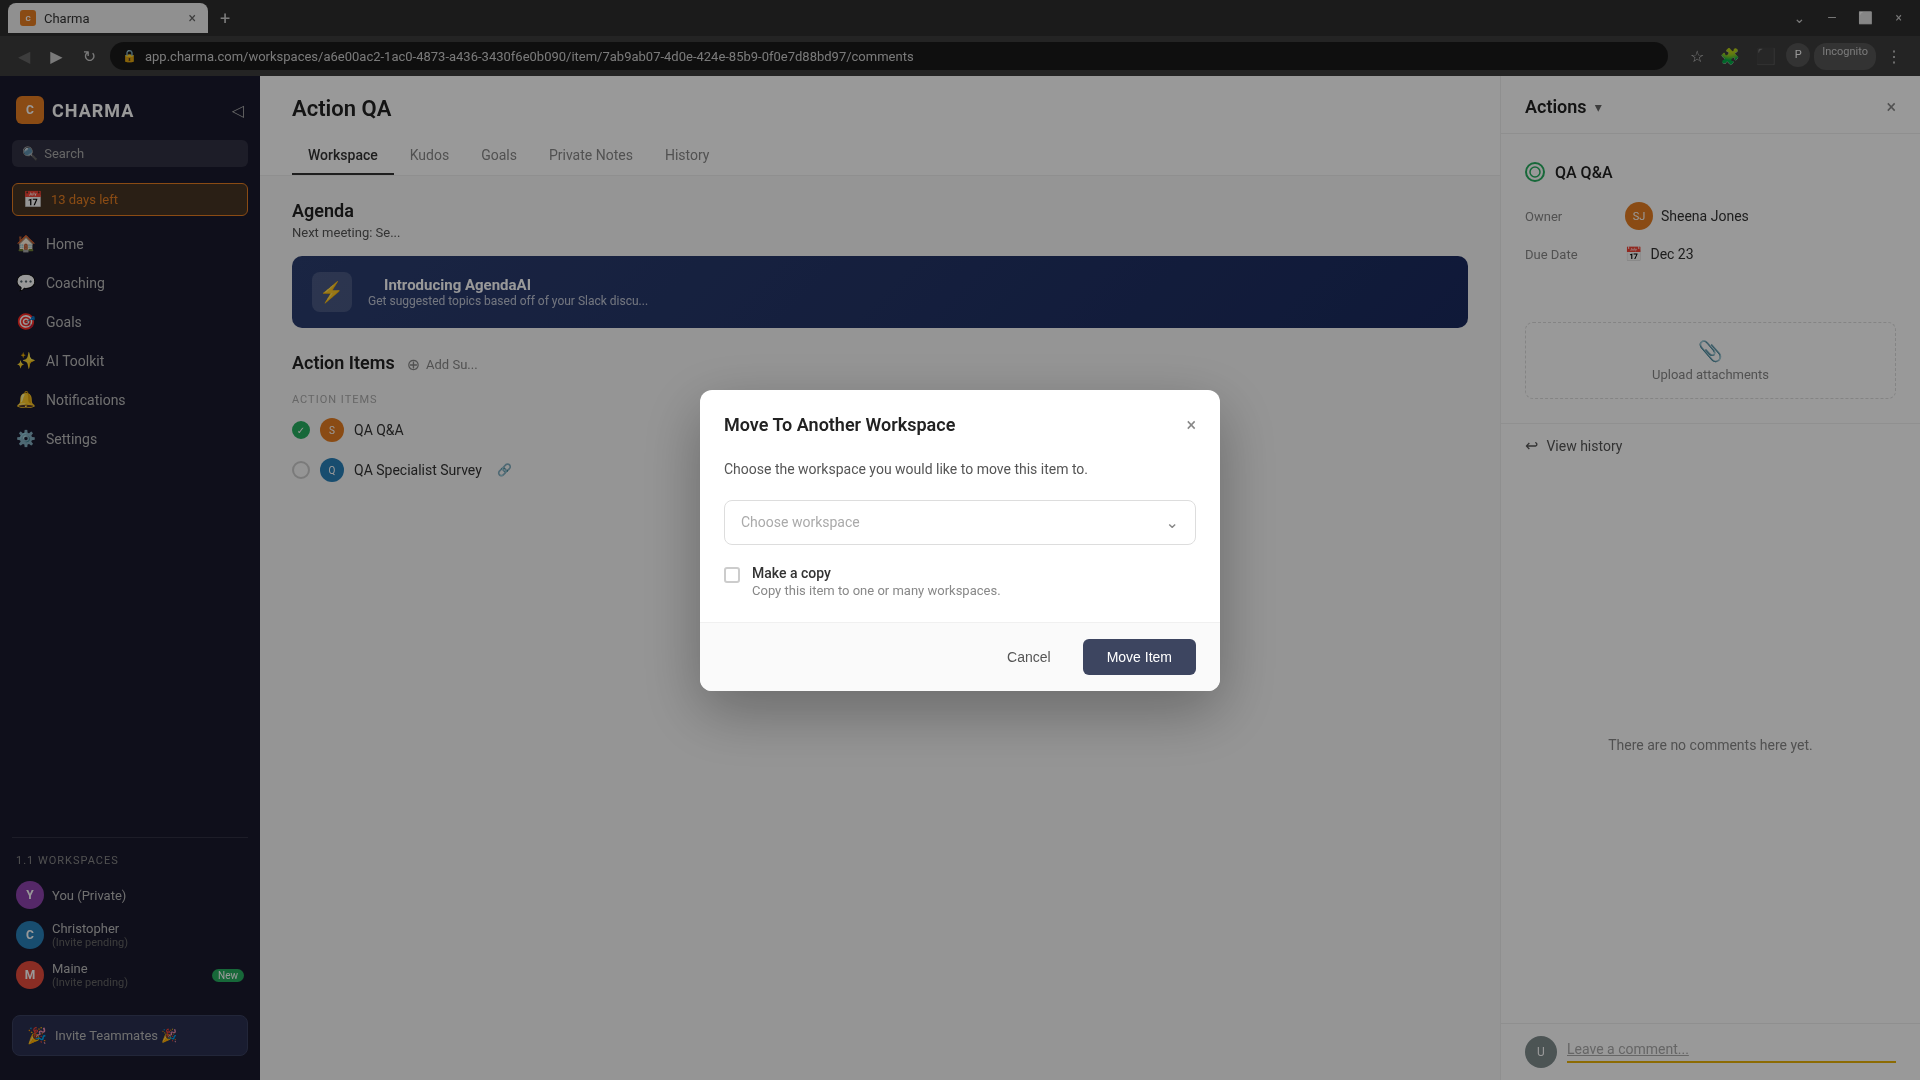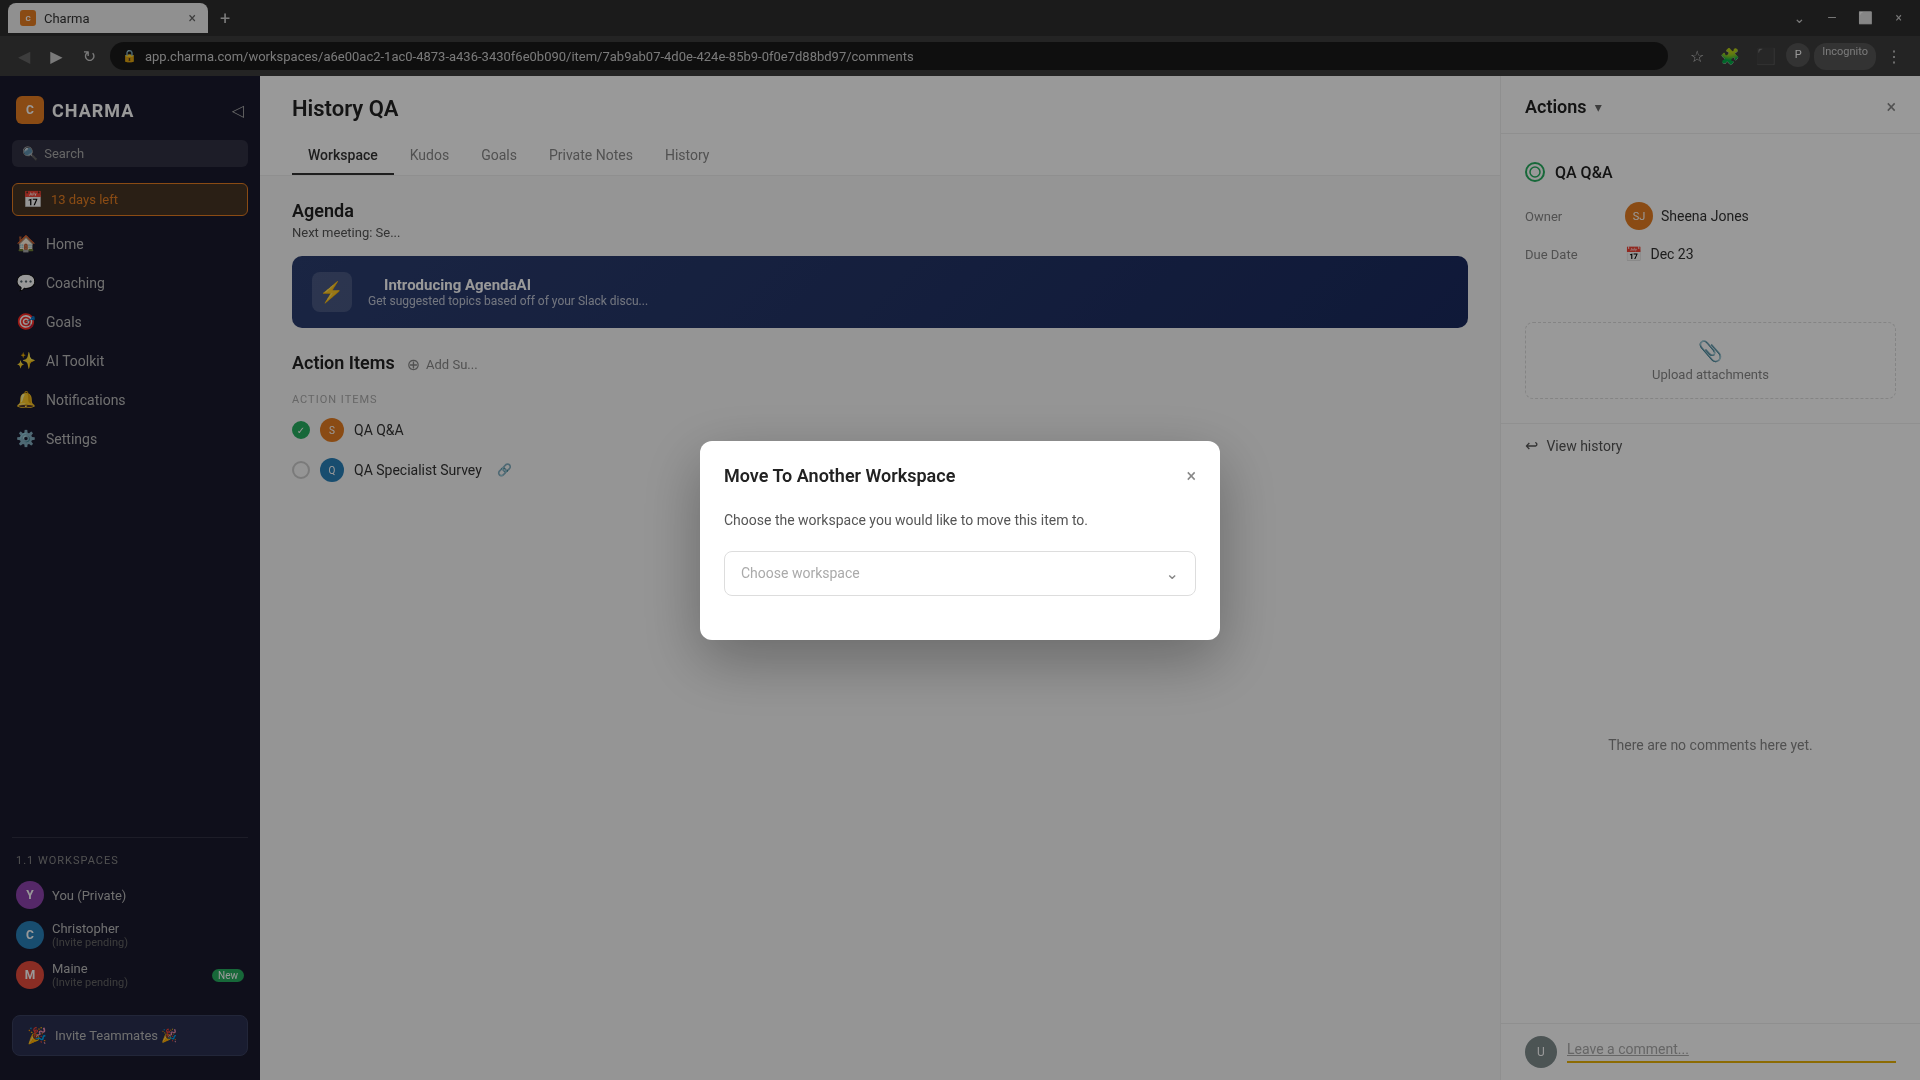"History QA" div.page-title-bar { text: History -> Action }
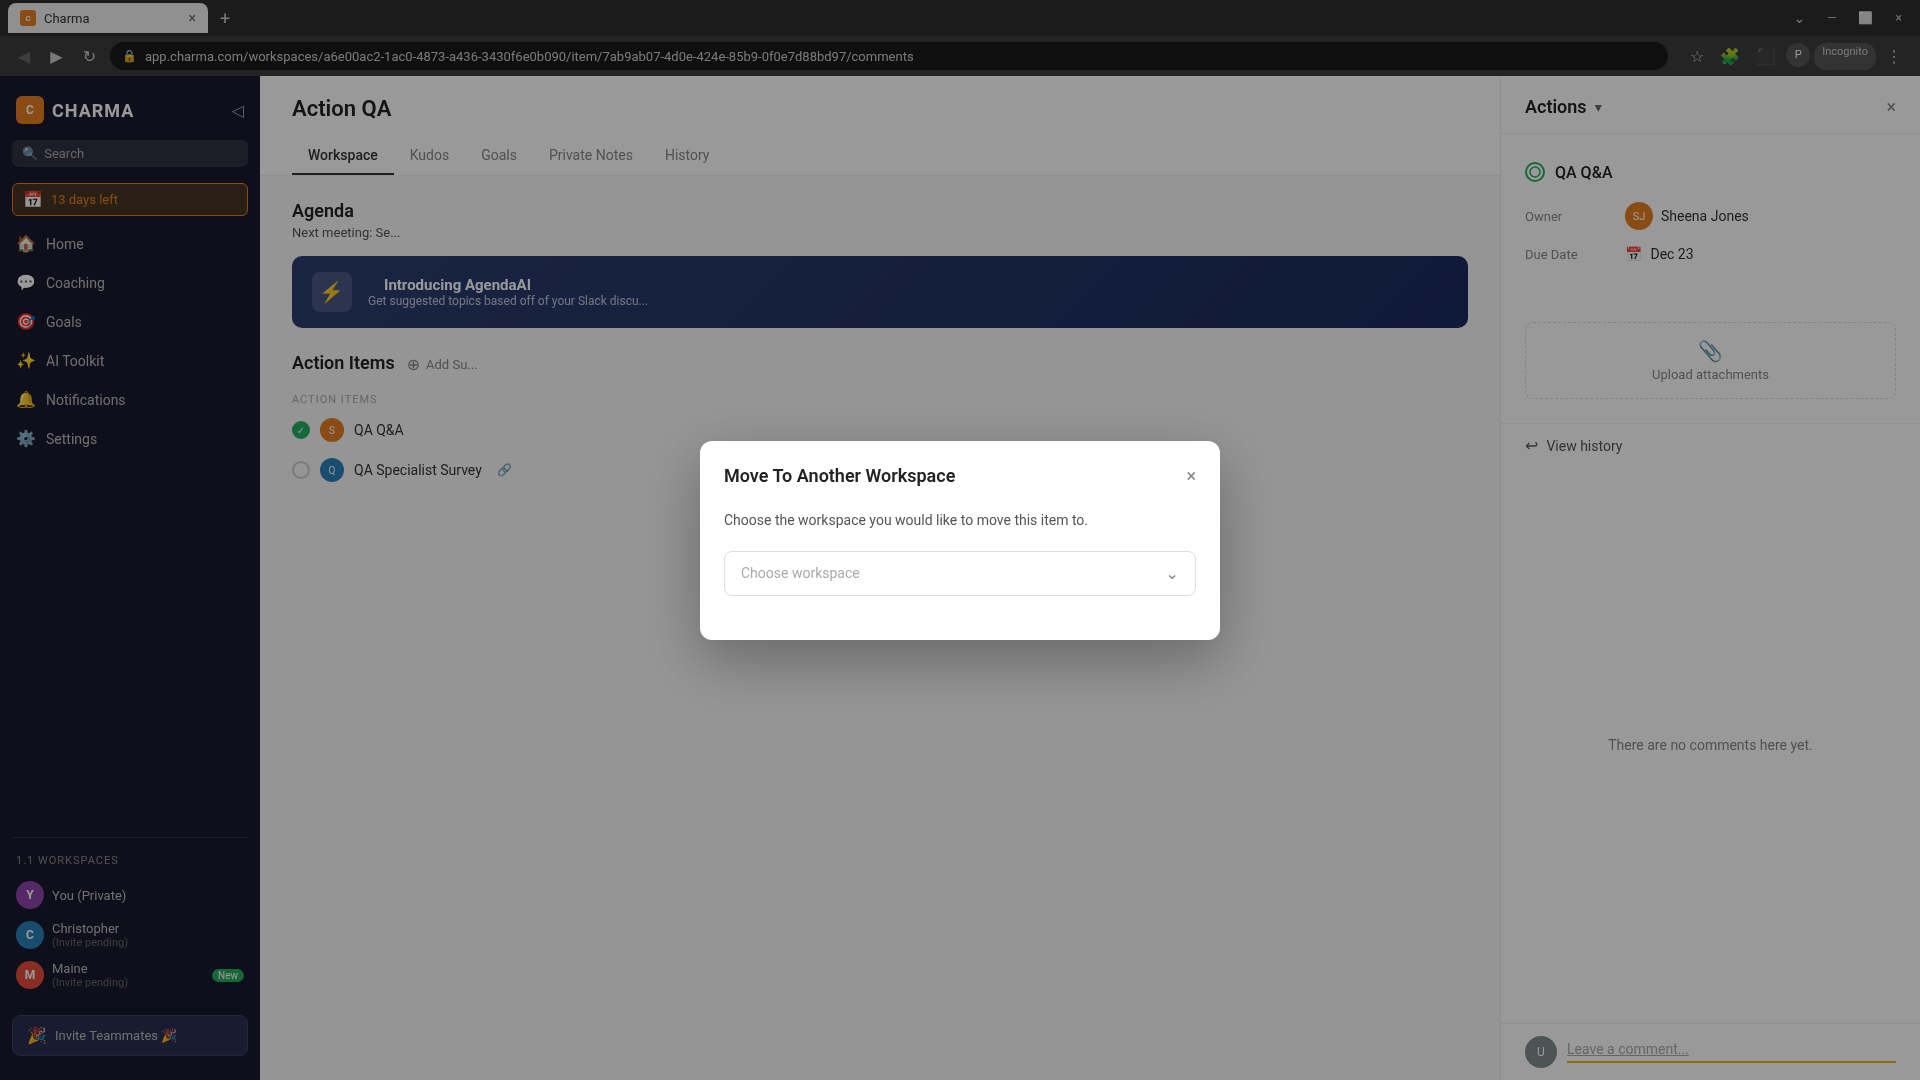"Make a copy" div.copy-option { html: none -> <div> <div></div> <div> <h4>Make a copy</h4> <p>Copy this item to one or many workspaces.</p> </div> </div> }
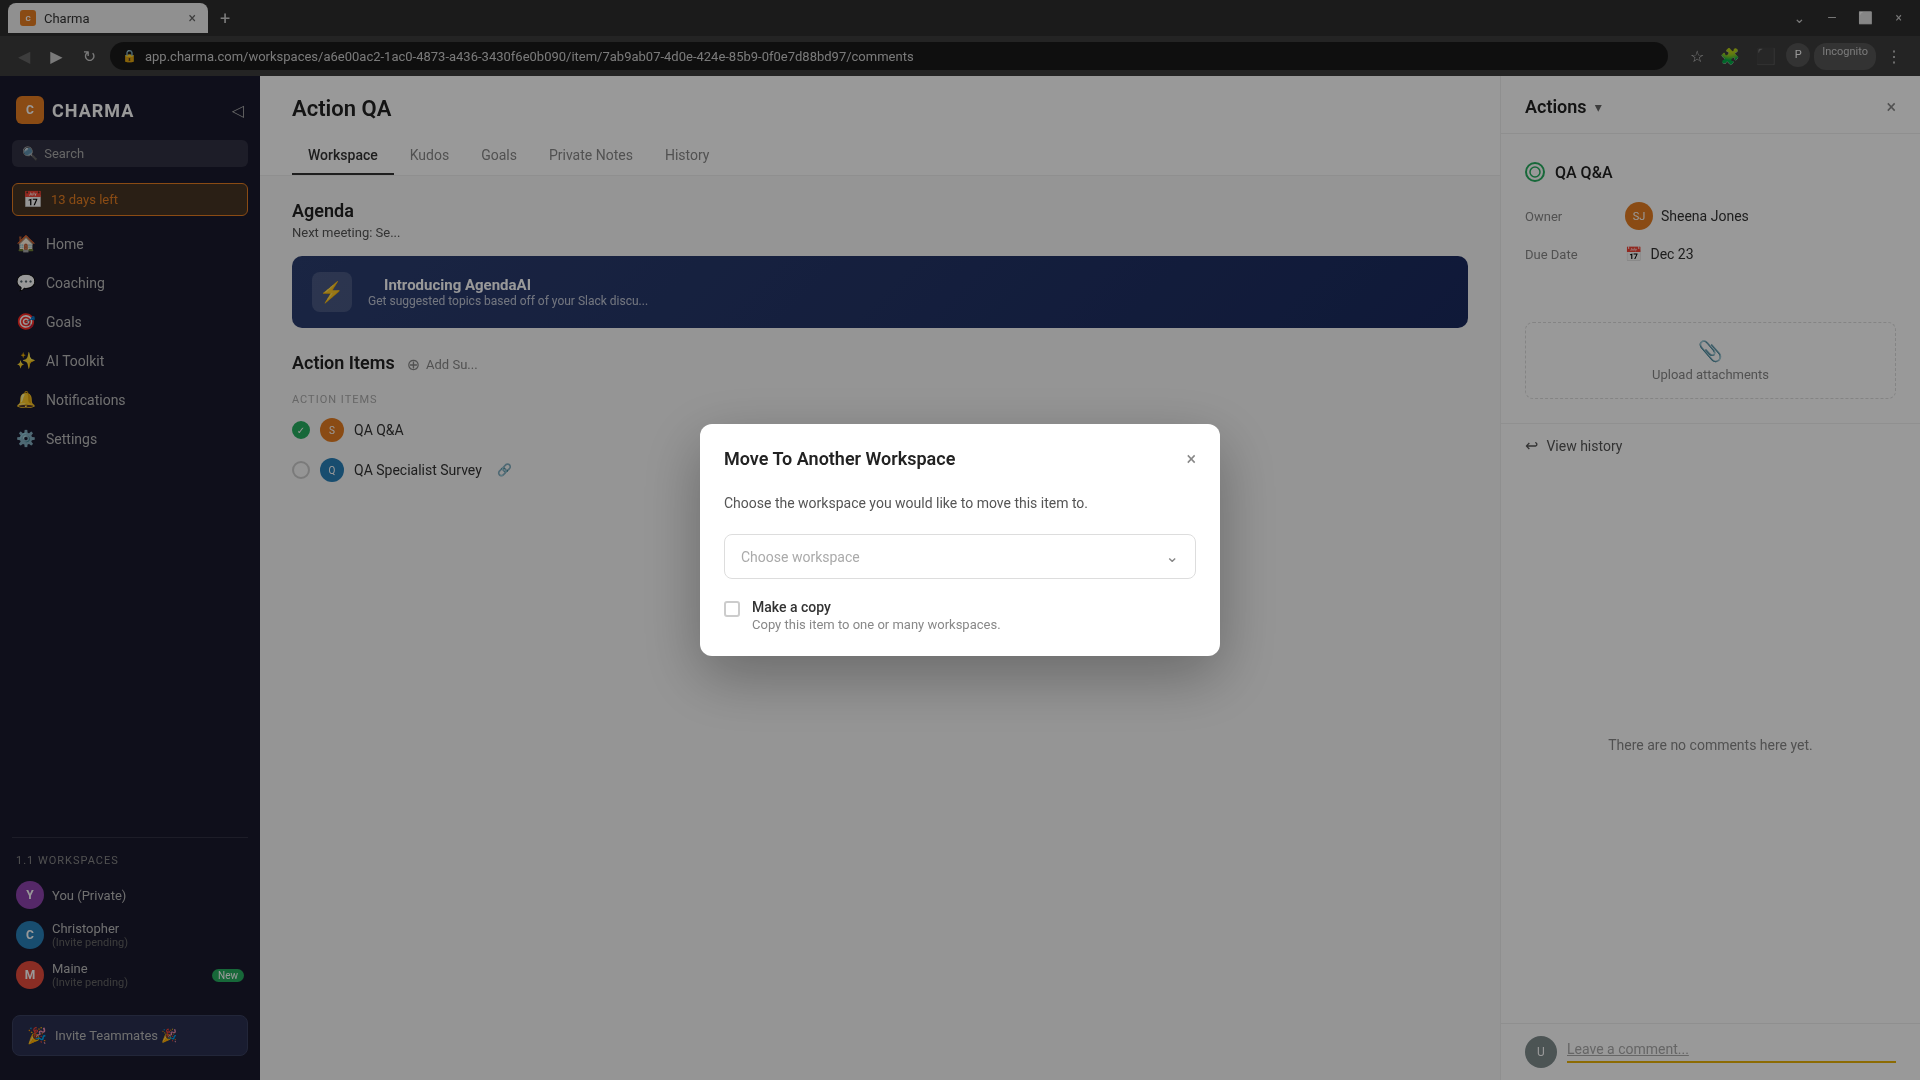"Cancel" div.modal-footer { html: none -> <div> <button>Cancel</button> <button>Move Item</button> </div> }
